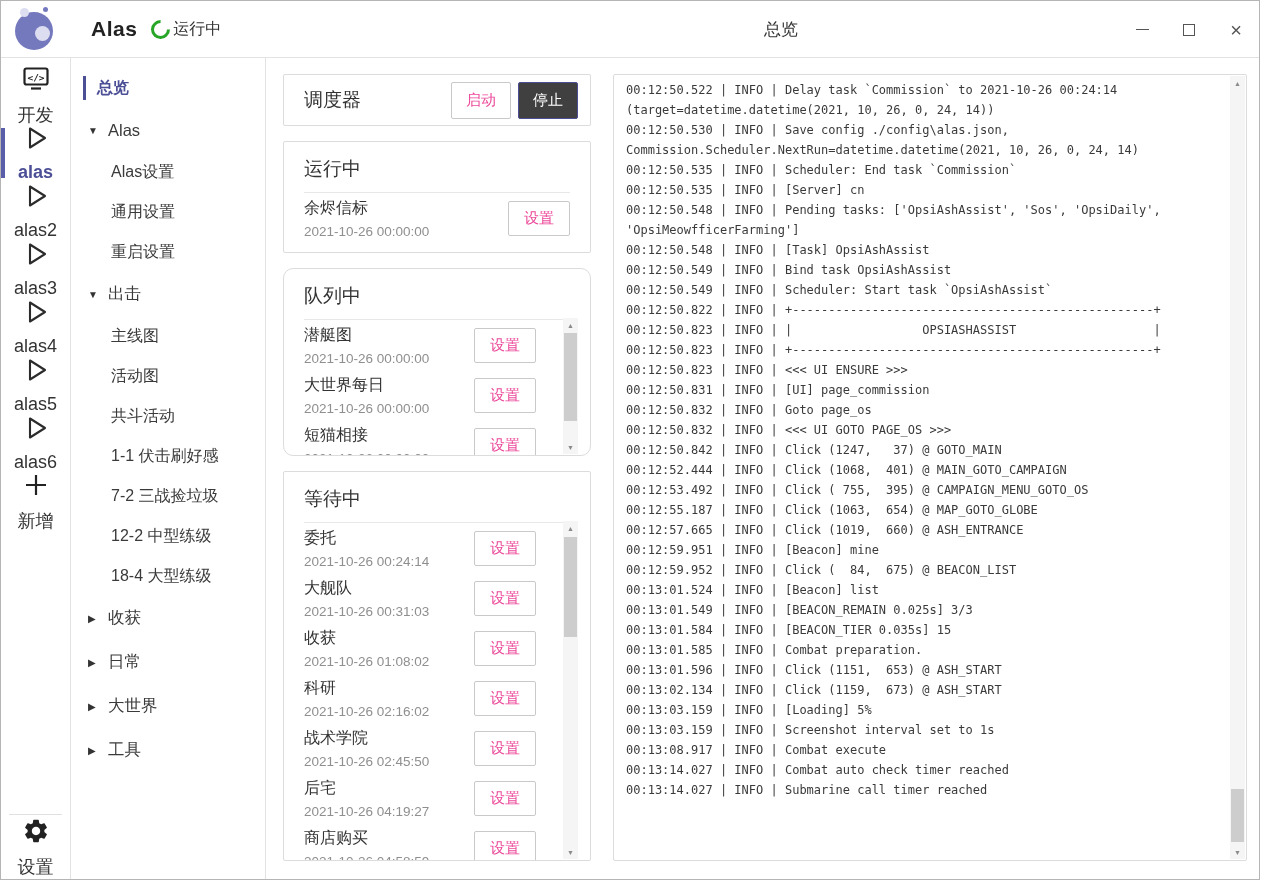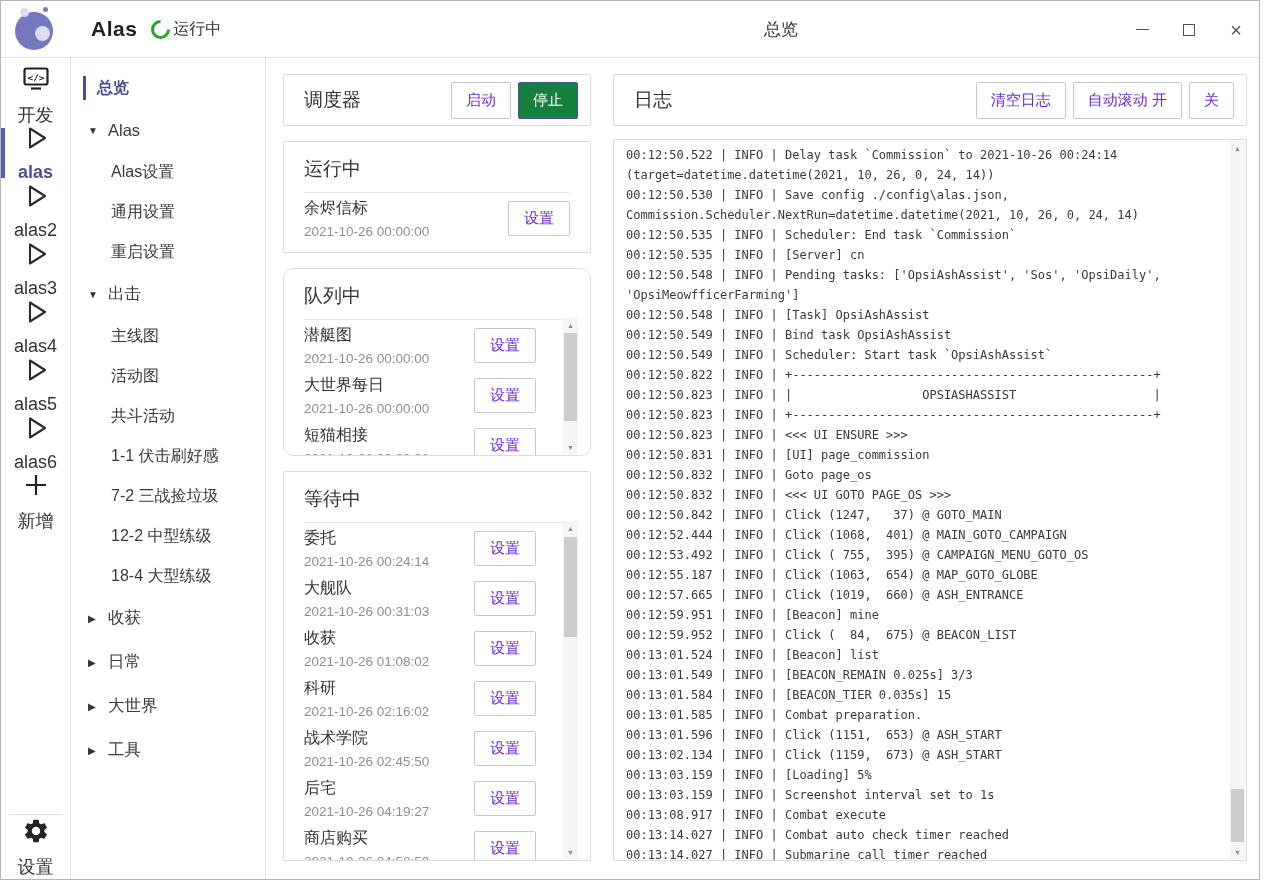"启动" .btn { color: #6d28d9 -> #ec4899 }
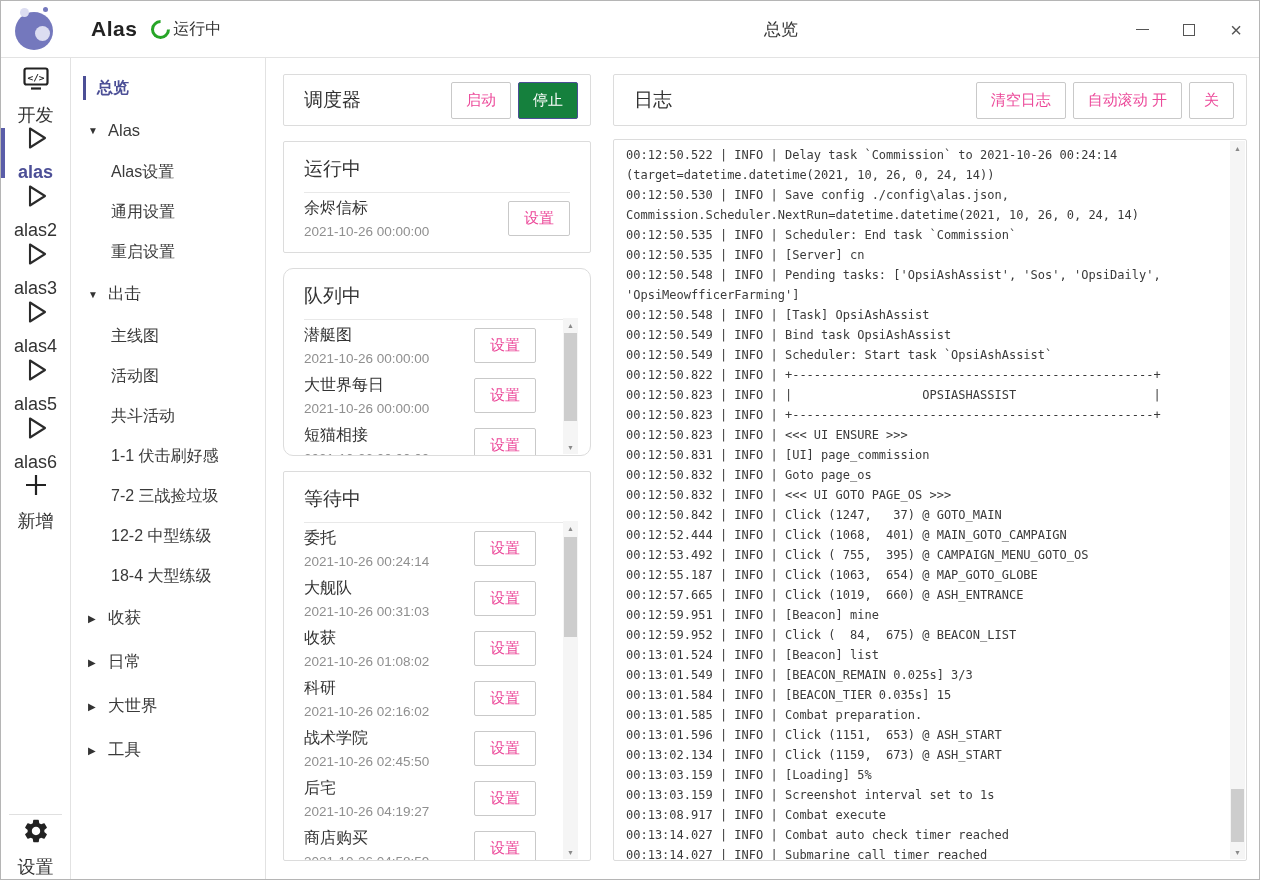"停止" .btn-primary { background: #15803d -> #404040 }
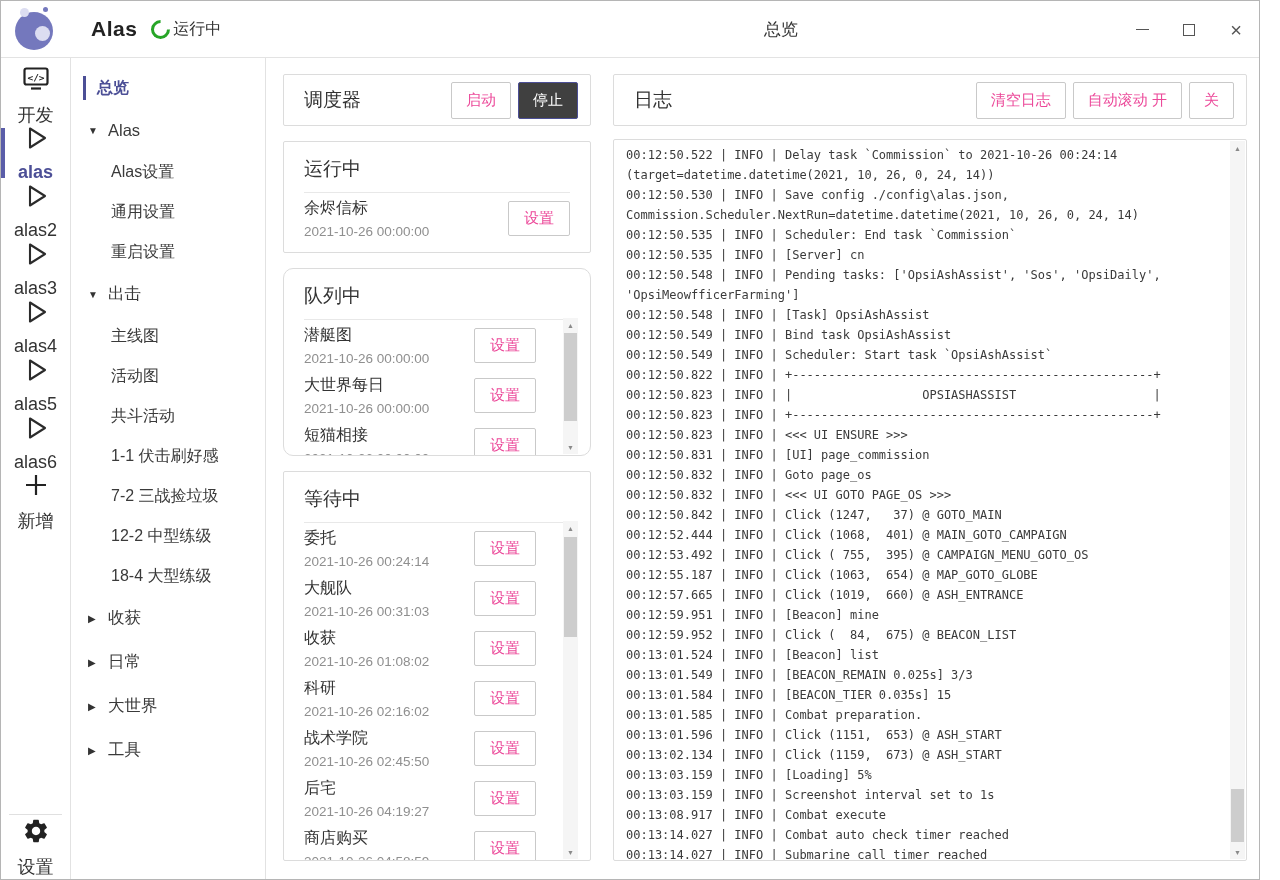"日志" div.card { html: <div> <div>日志</div> <button>清空日志</button> <button>自动滚动 开</button> <button>关</button> </div> -> none }
